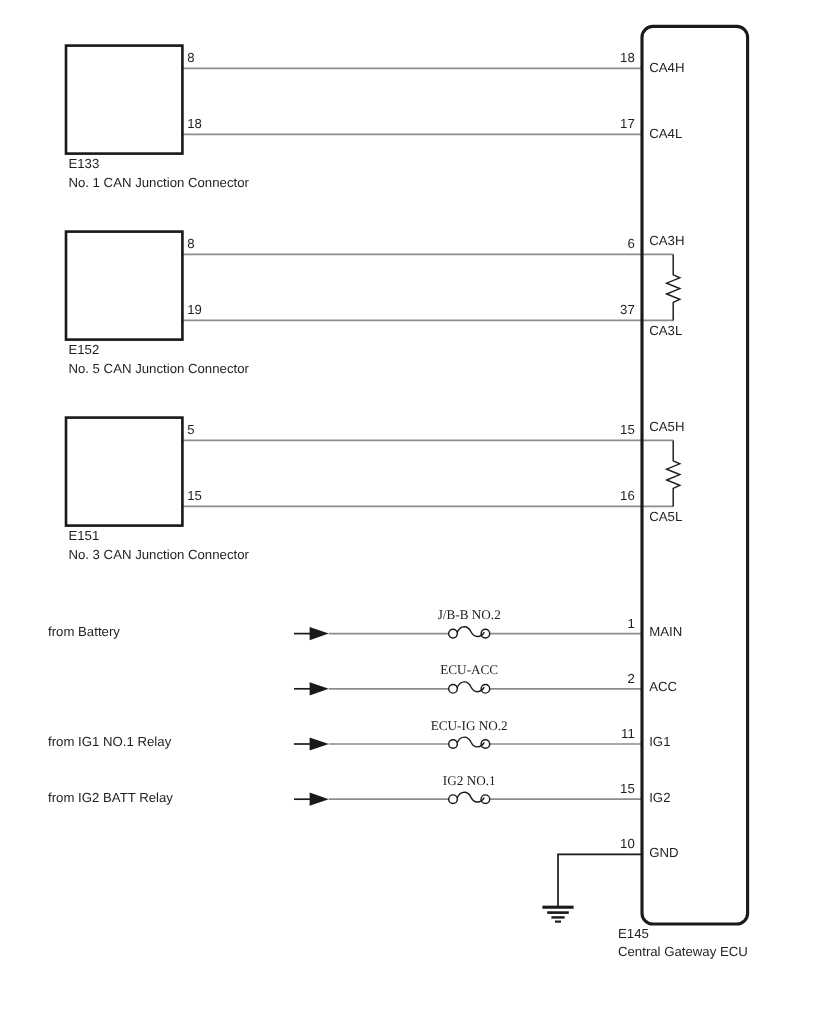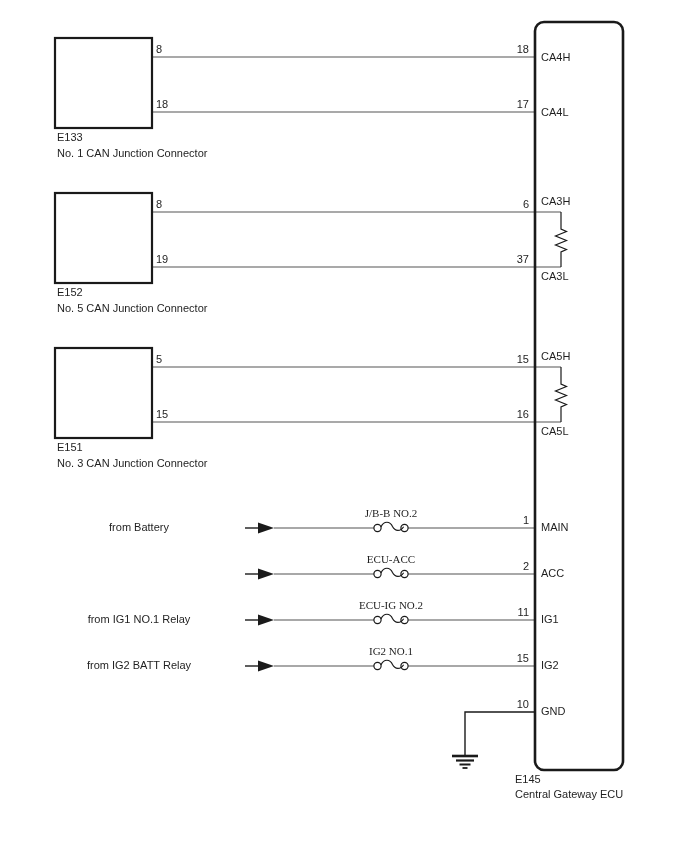"from Battery" .src { text-align: center -> left }
